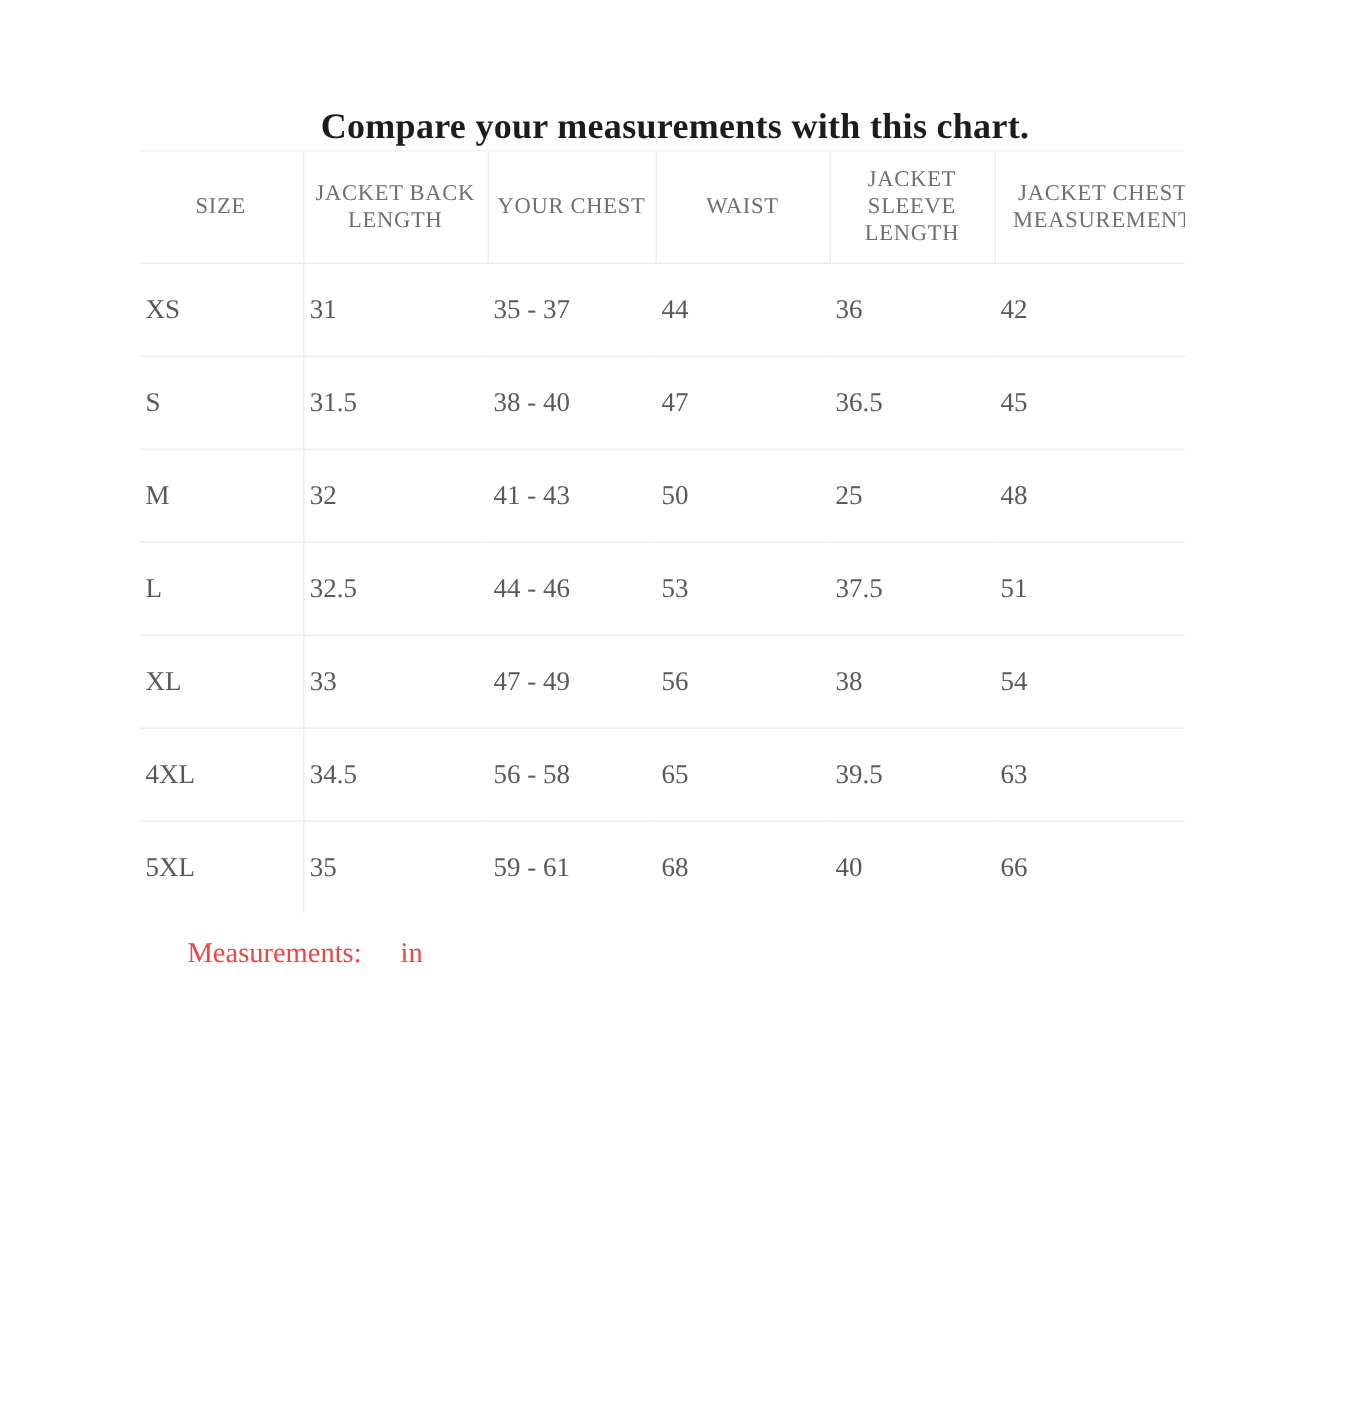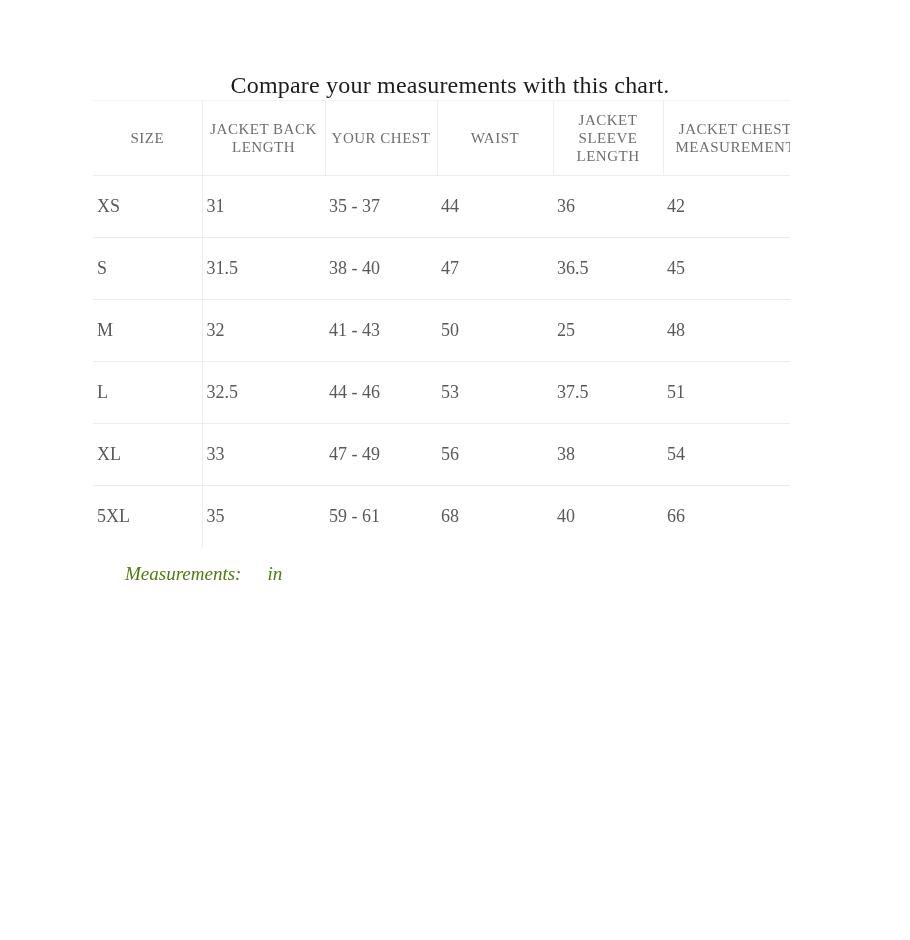"Compare your measurements with this" .title { font-weight: 400 -> 700 }
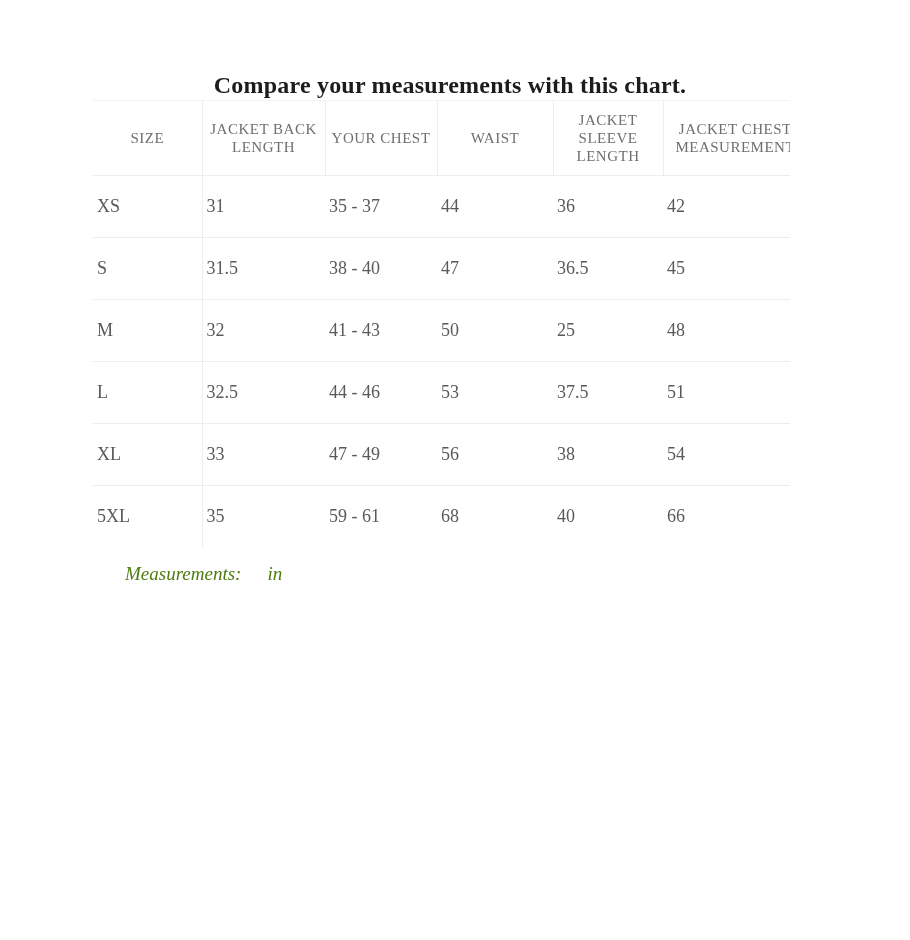"4XL" tr { html: none -> <tr> <td>4XL</td> <td>34.5</td> <td>56 - 58</td> <td>65</td> <td>39.5</td> <td>63</td> </tr> }
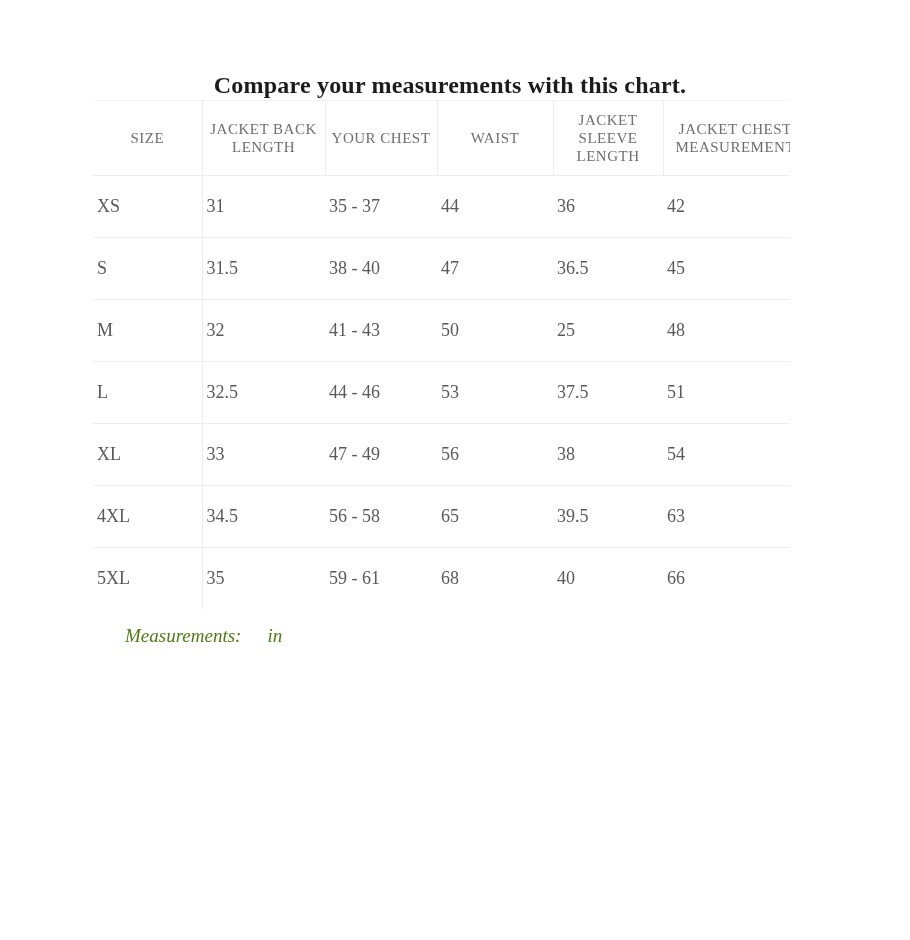"Measurements: in" .footer { color: #4d7c0f -> #ef4444; font-style: italic -> none }
